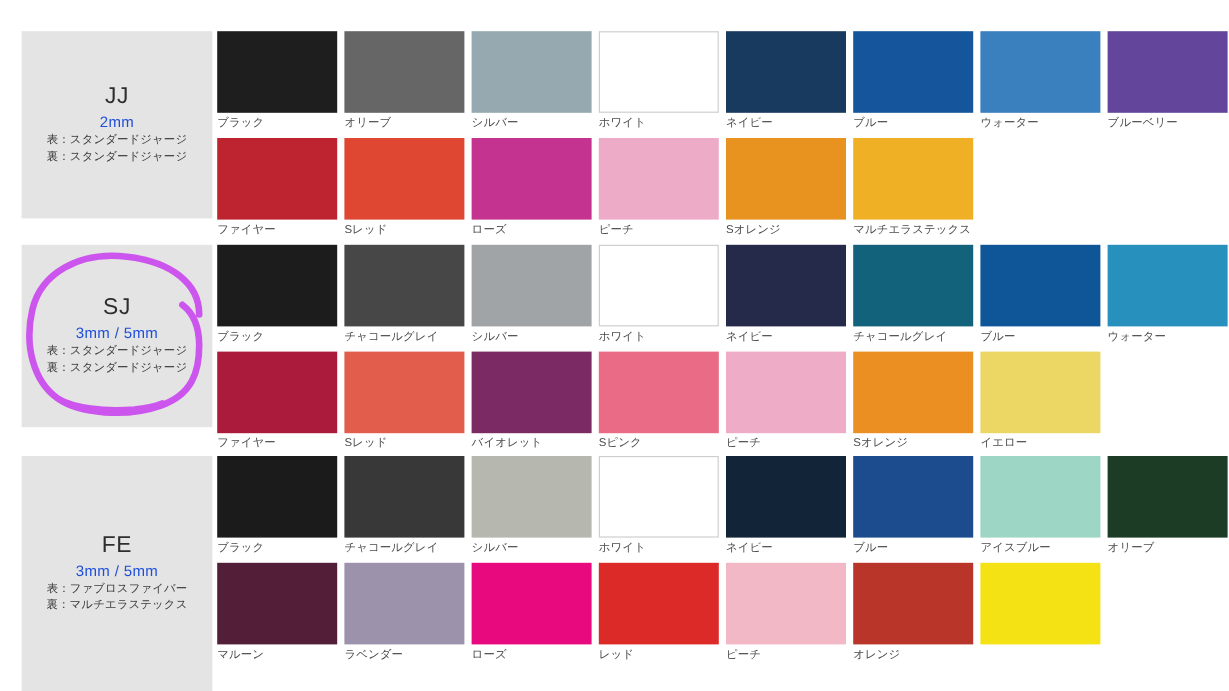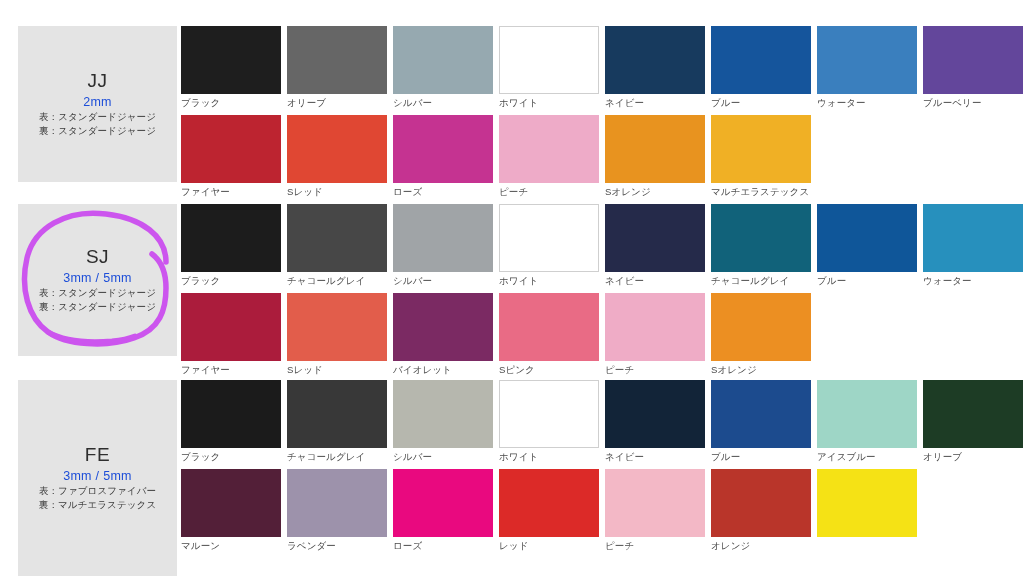"イエロー" div.swatch-cell { html: none -> <div> <span></span> <div>イエロー</div> </div> }
